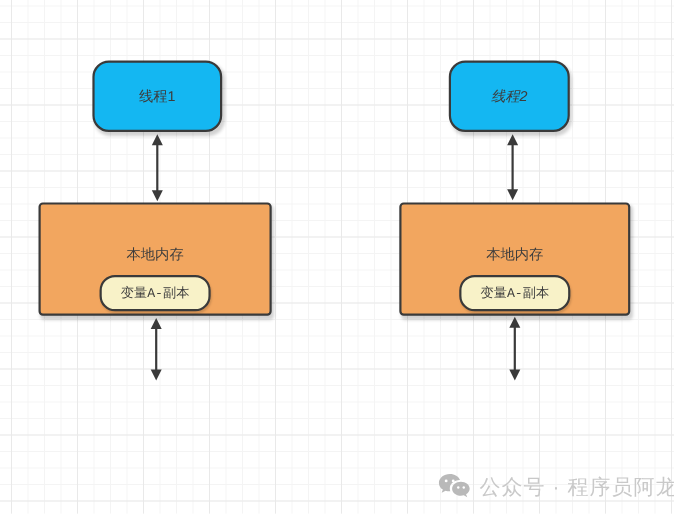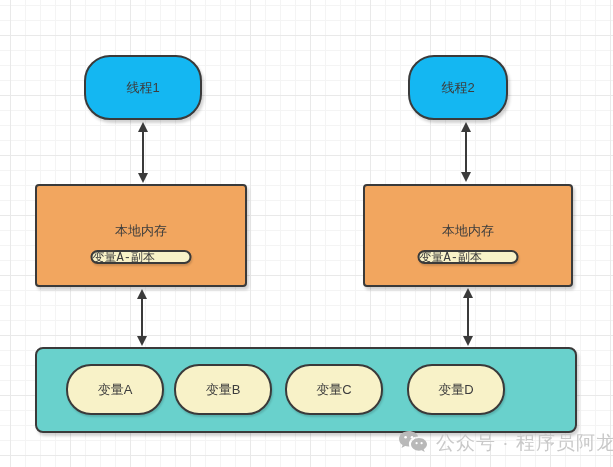"线程1" .thread-node { border-radius: 26px -> 15px }
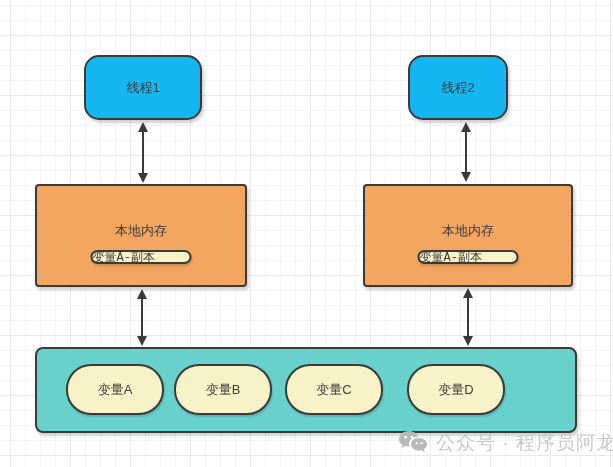"线程2" .thread-2 { font-style: none -> italic; width: 100px -> 110px }
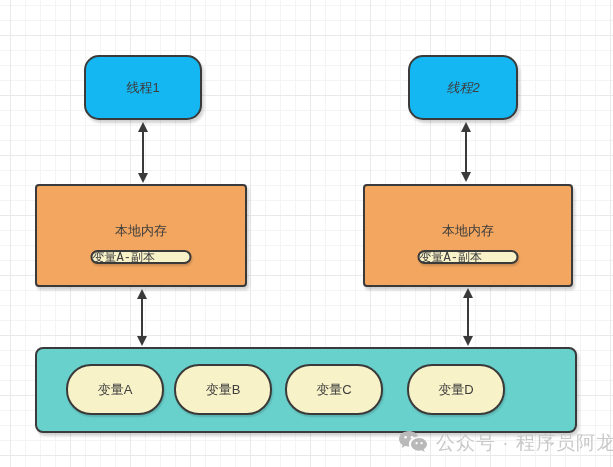"变量A-副本" .copy-pill { height: 14px -> 33px; justify-content: none -> center }
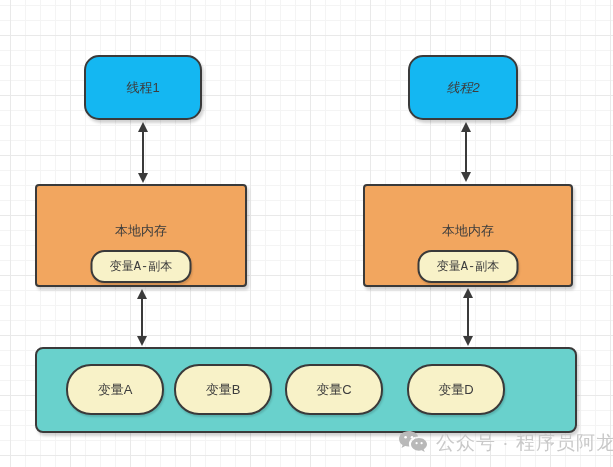"变量A" div.main-box { html: <div> <div> <span>变量A</span> </div> <div> <span>变量B</span> </div> <div> <span>变量C</span> </div> <div> <span>变量D</span> </div> </div> -> none }
